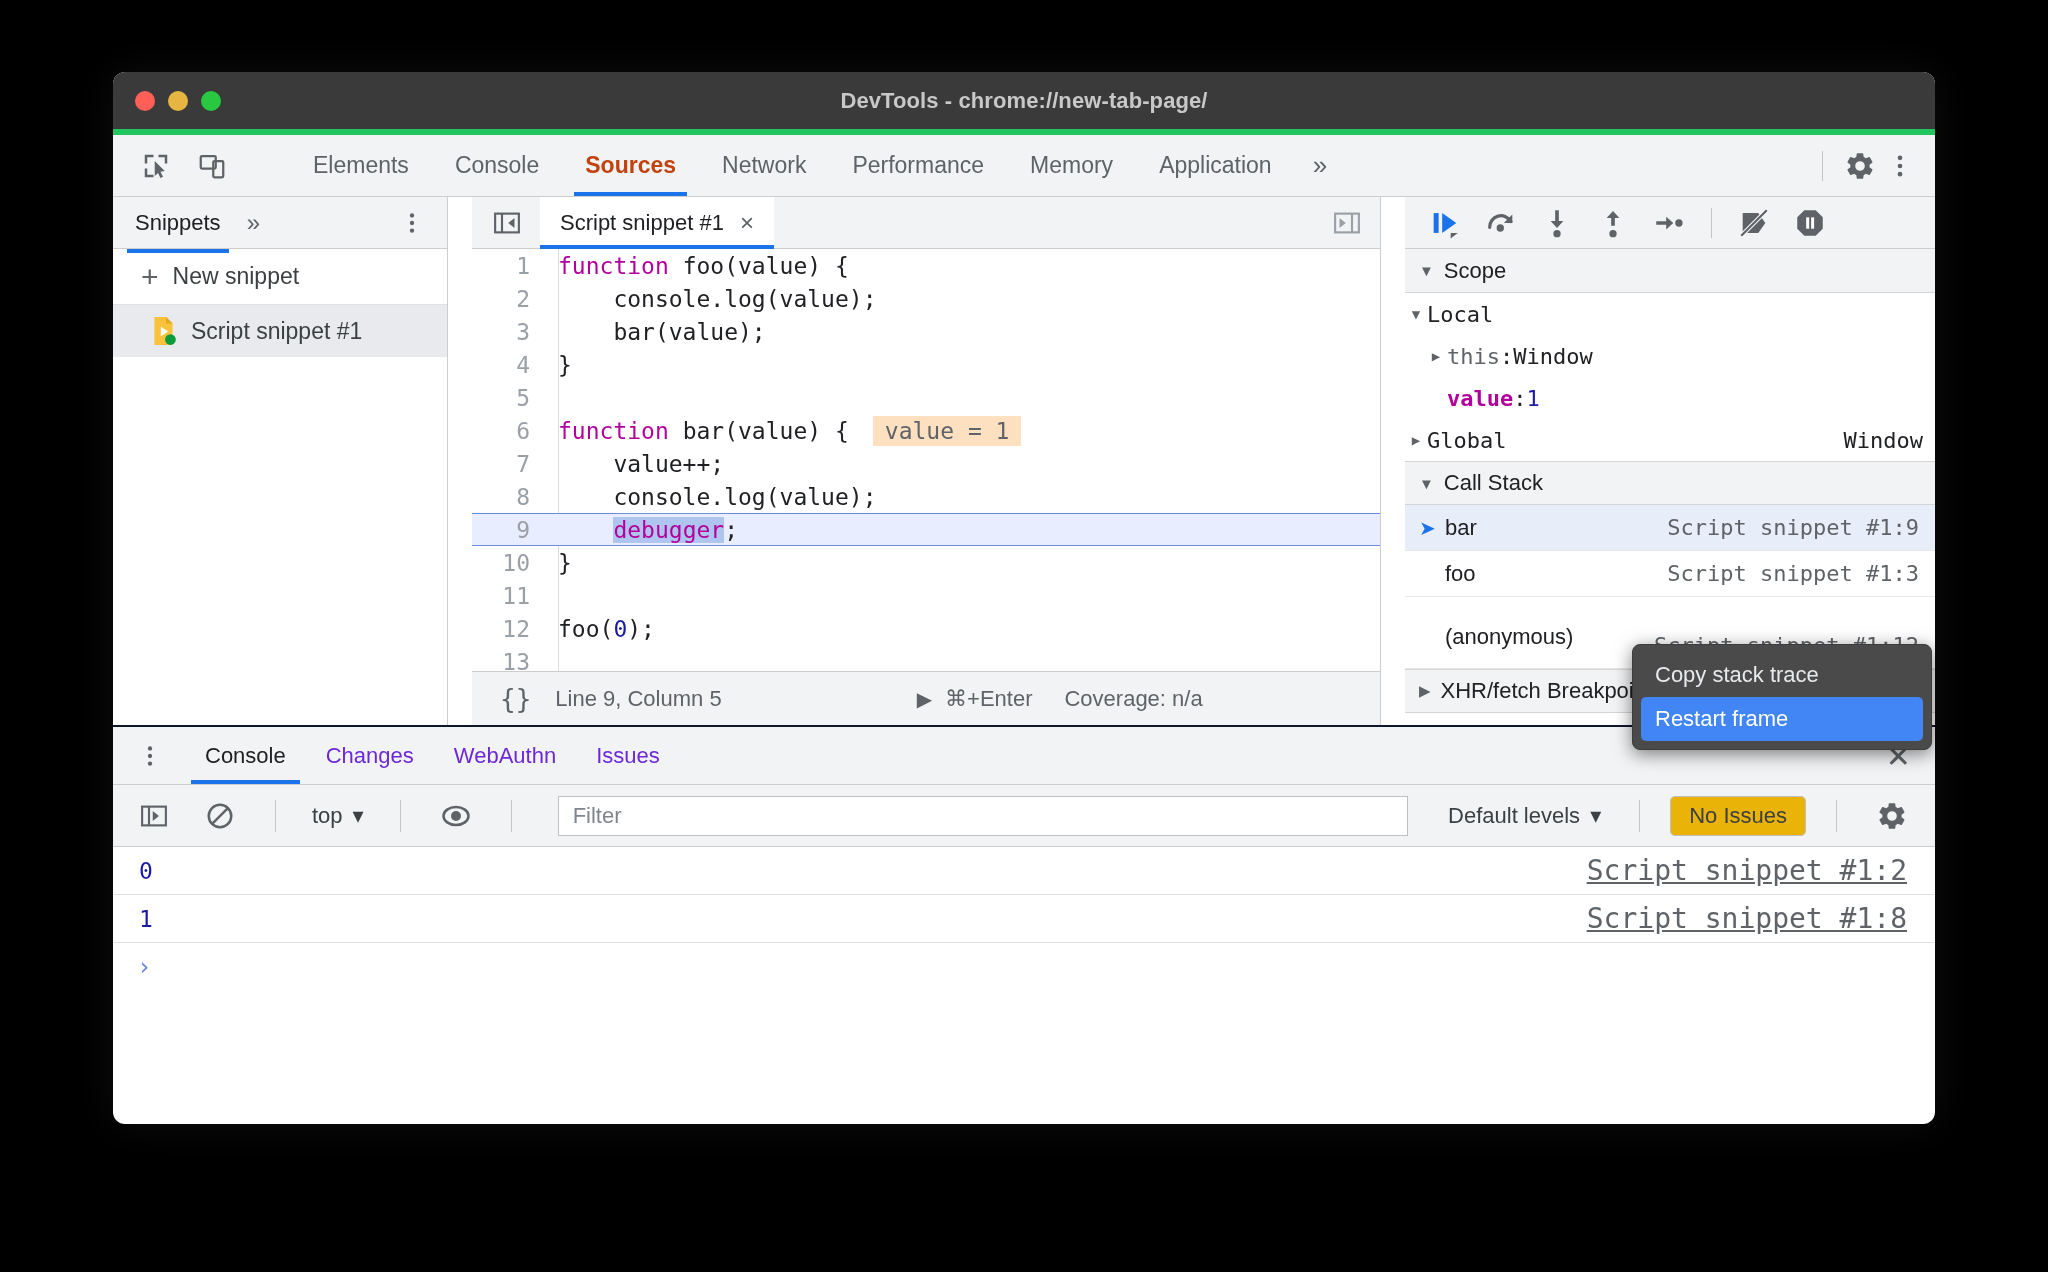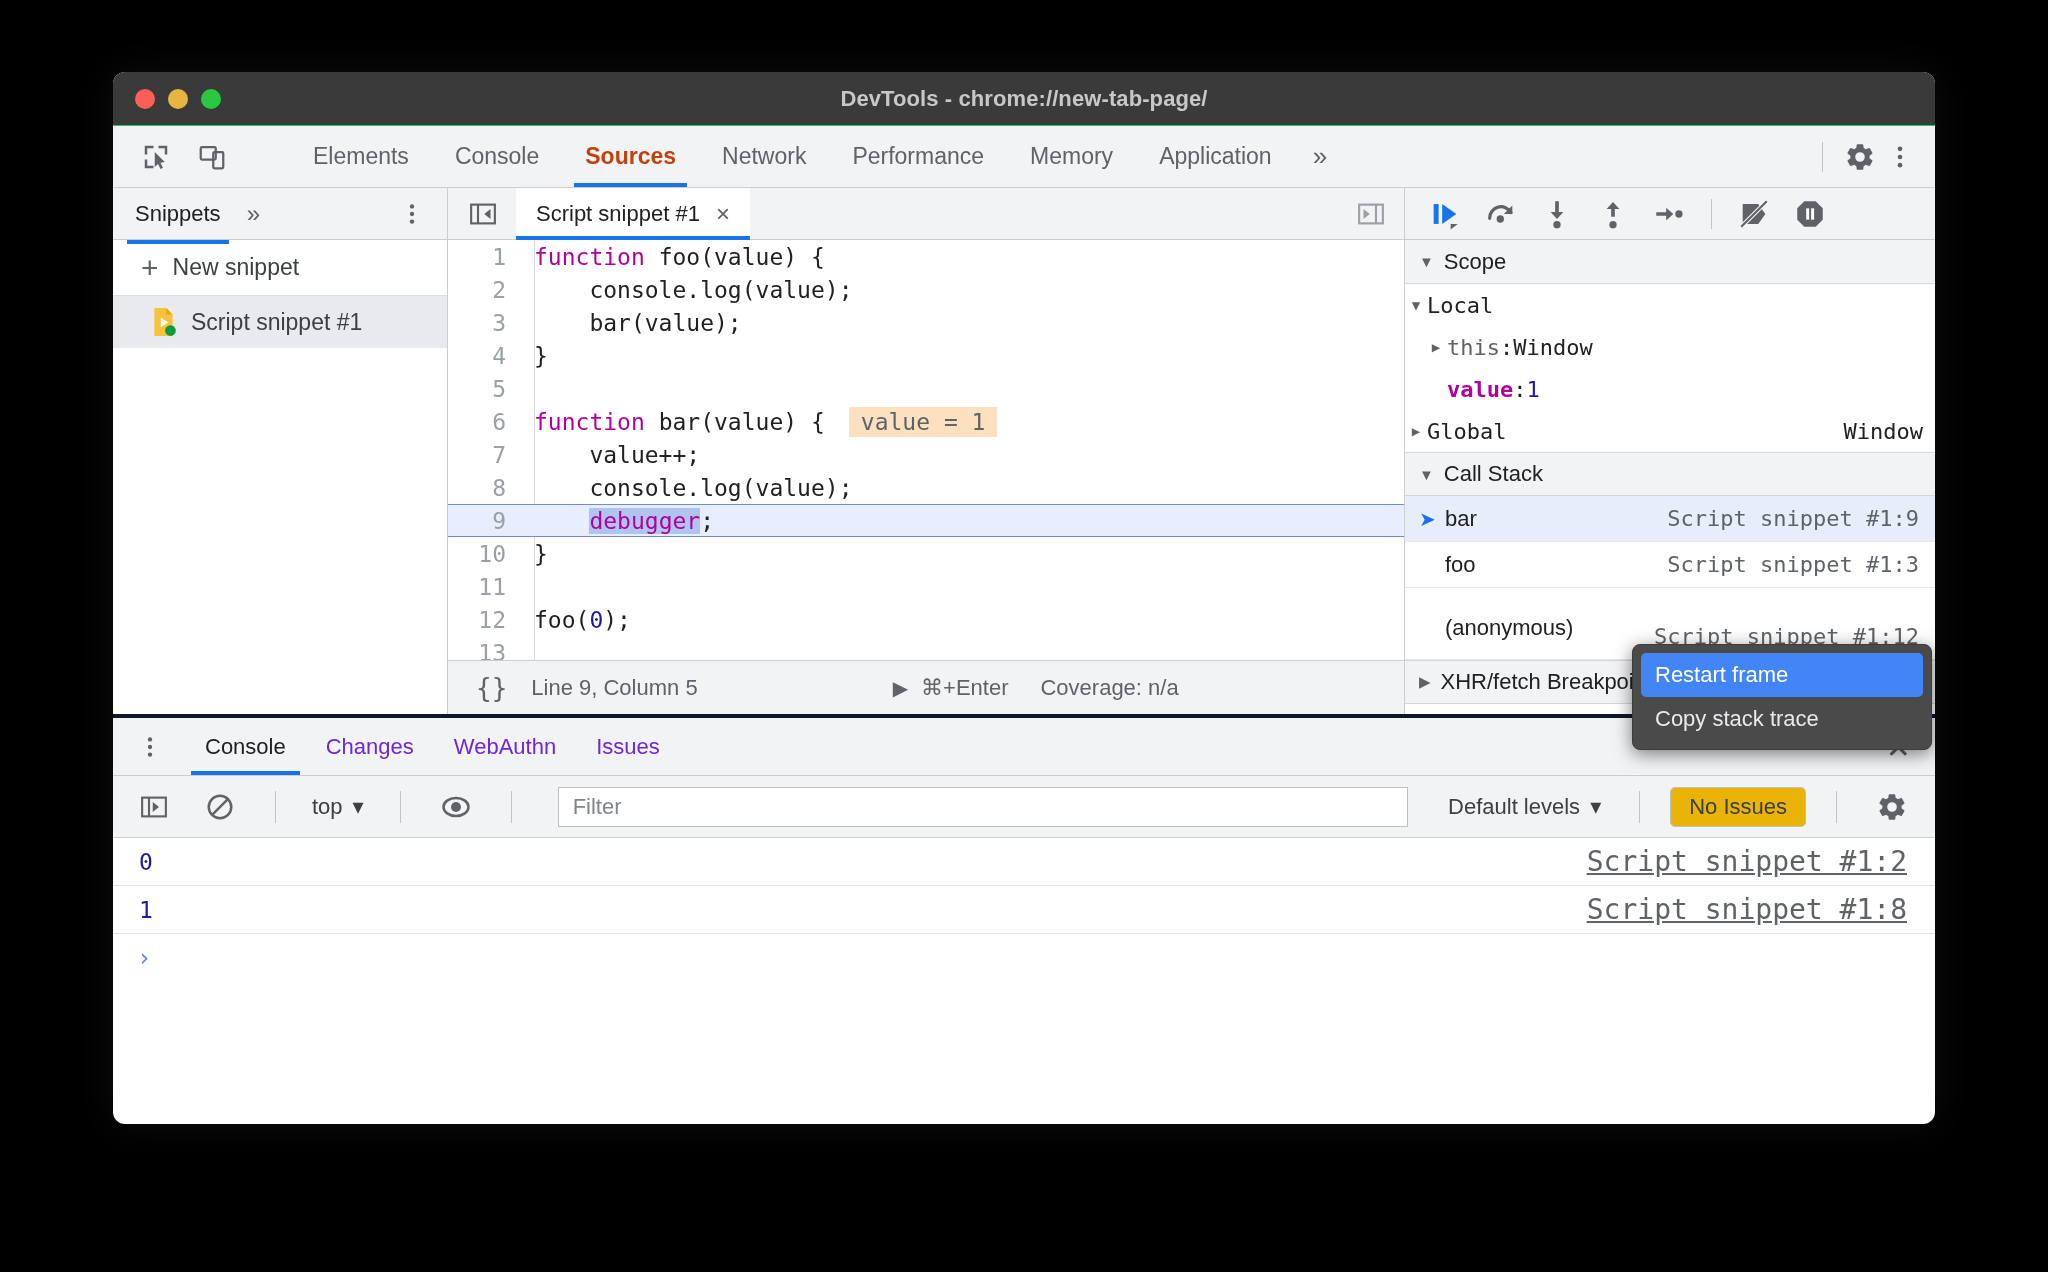"DevTools - chrome://new-tab-page/" .titlebar { border-bottom: 1px solid #22c55e -> 6px solid #22c55e; height: 54px -> 63px }
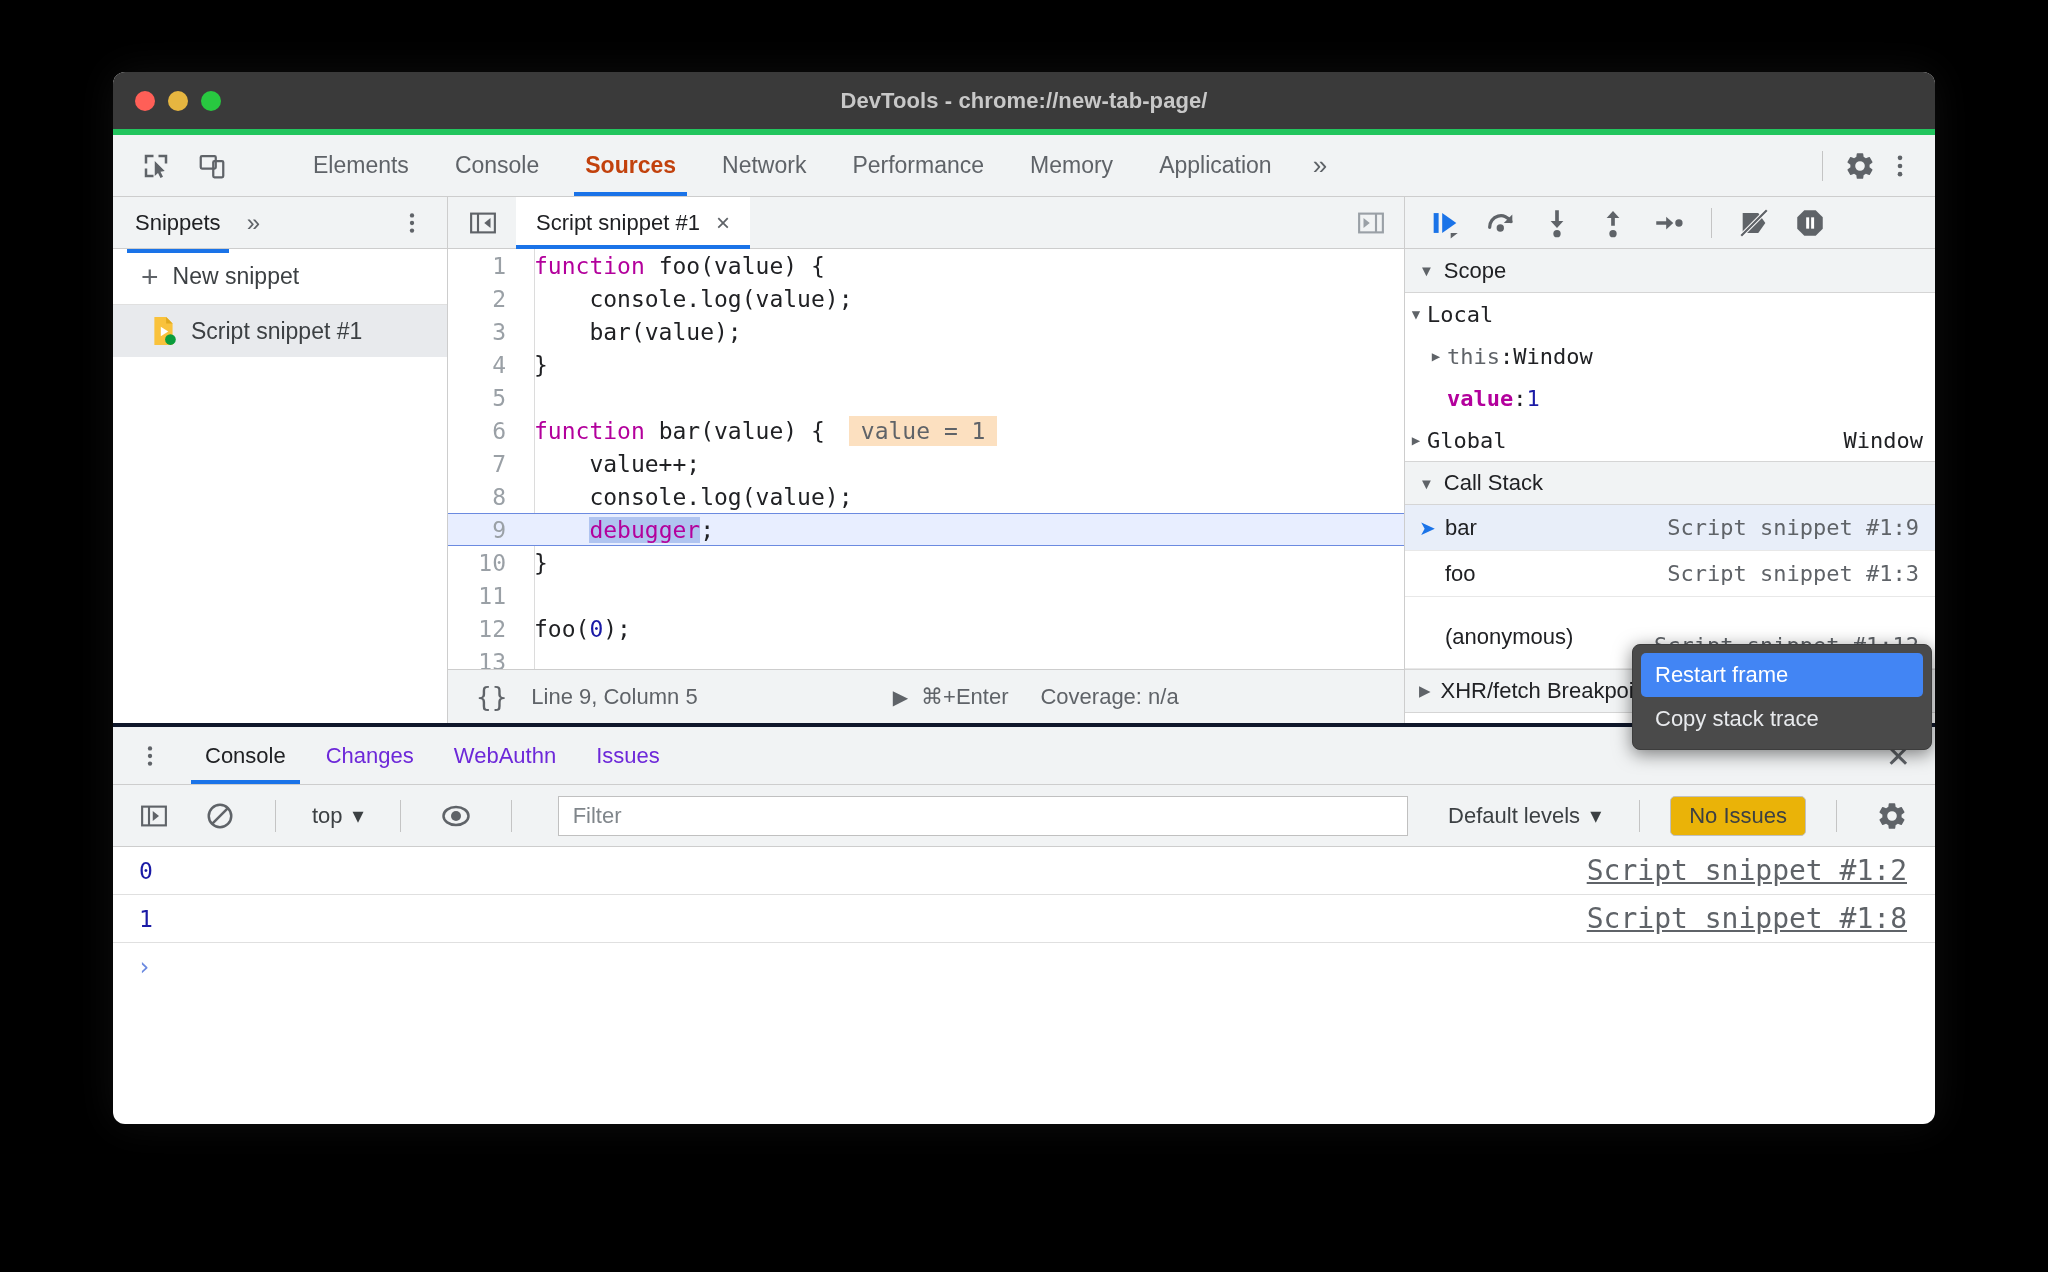"Snippets" .main { border-bottom: 4px solid #0f172a -> 2px solid #0f172a; gap: none -> 24px }
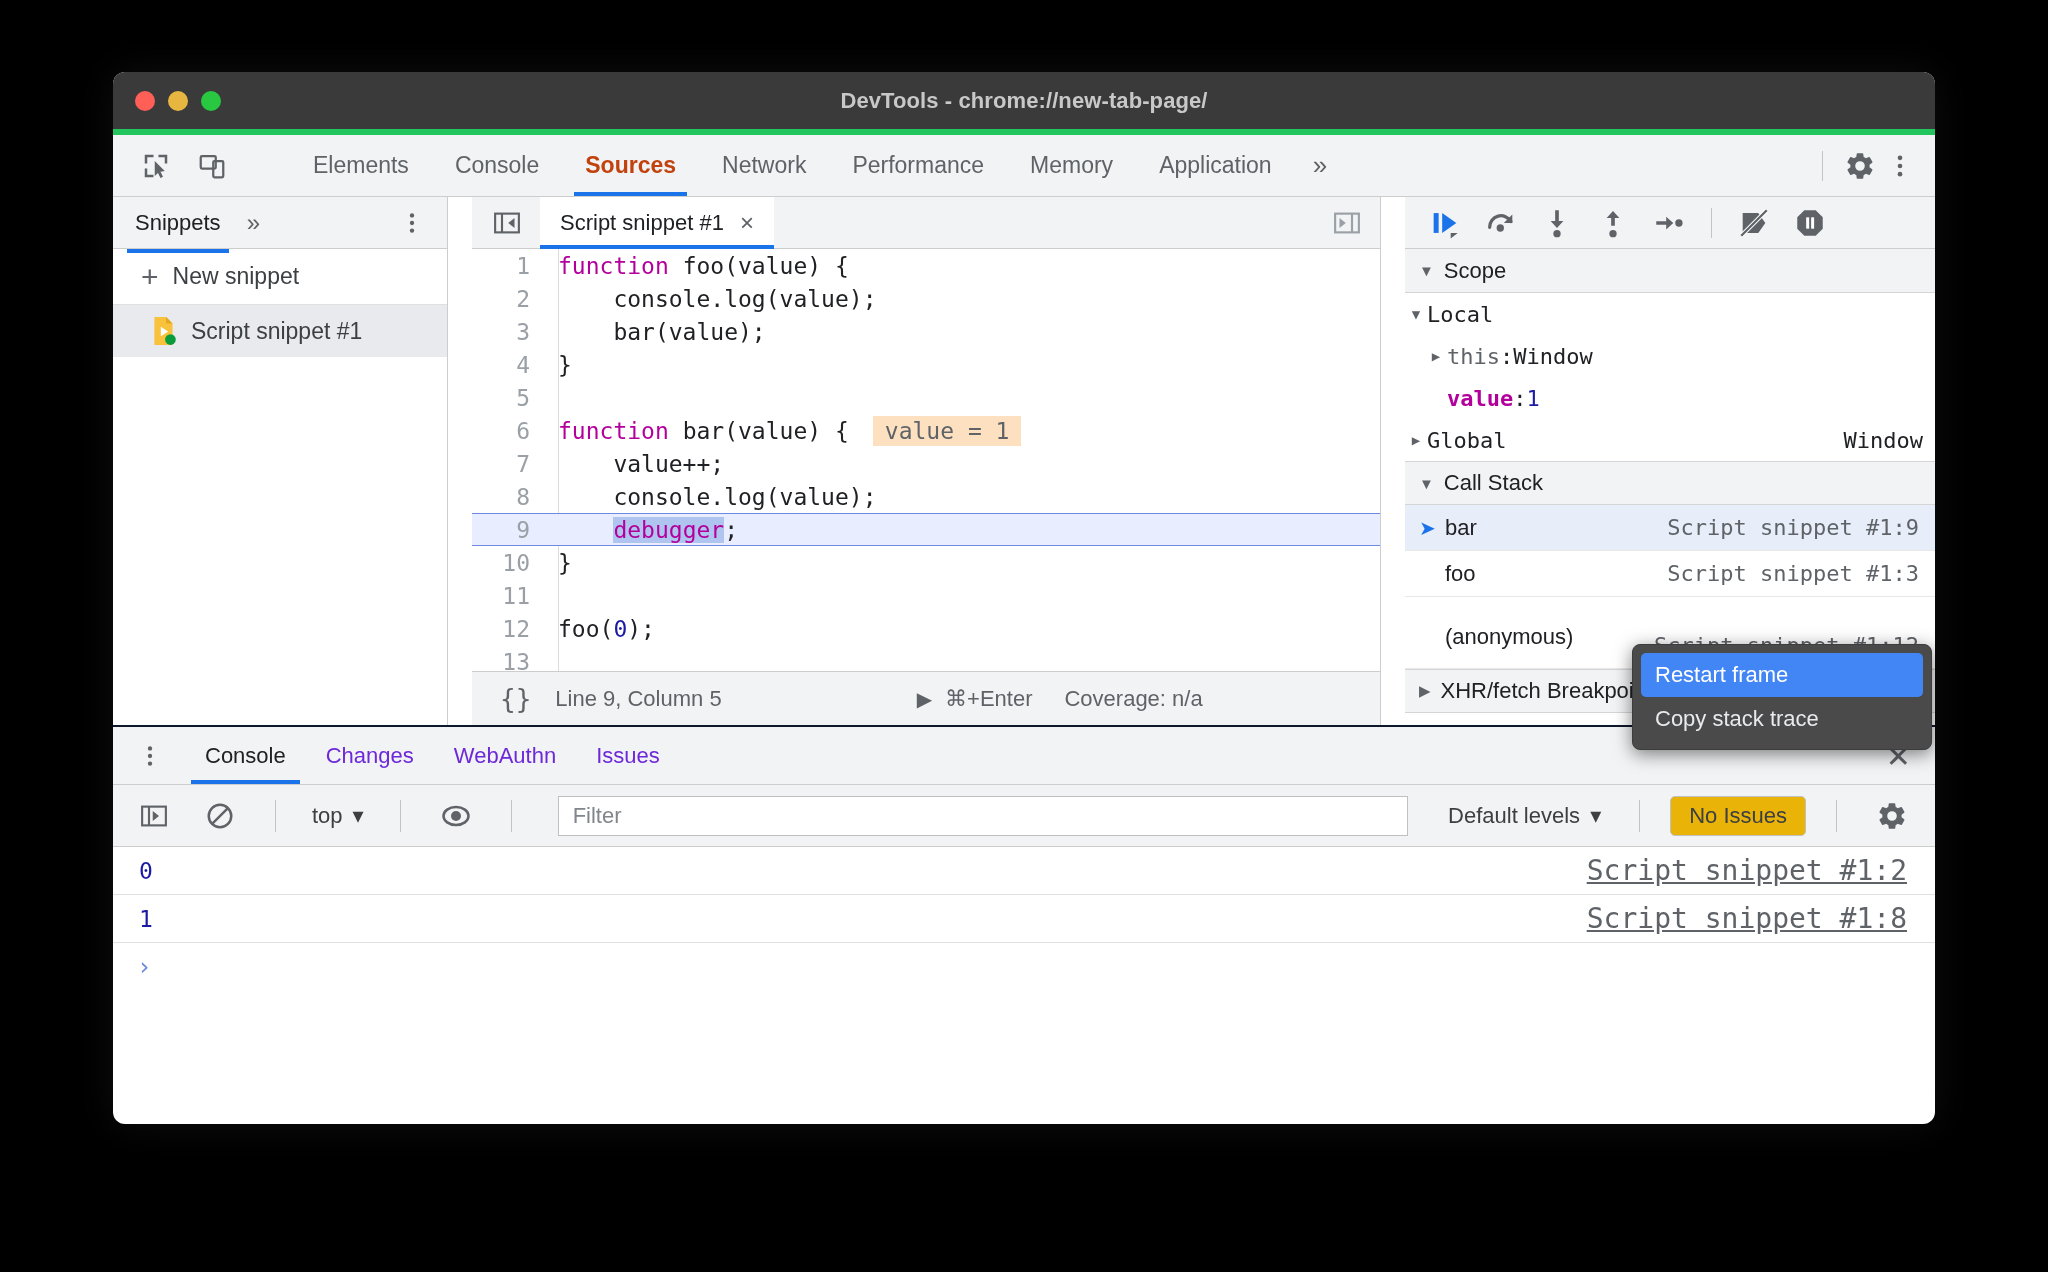"Restart frame" div.ctx-item { order: before "Copy stack trace" -> after "Copy stack trace" }
